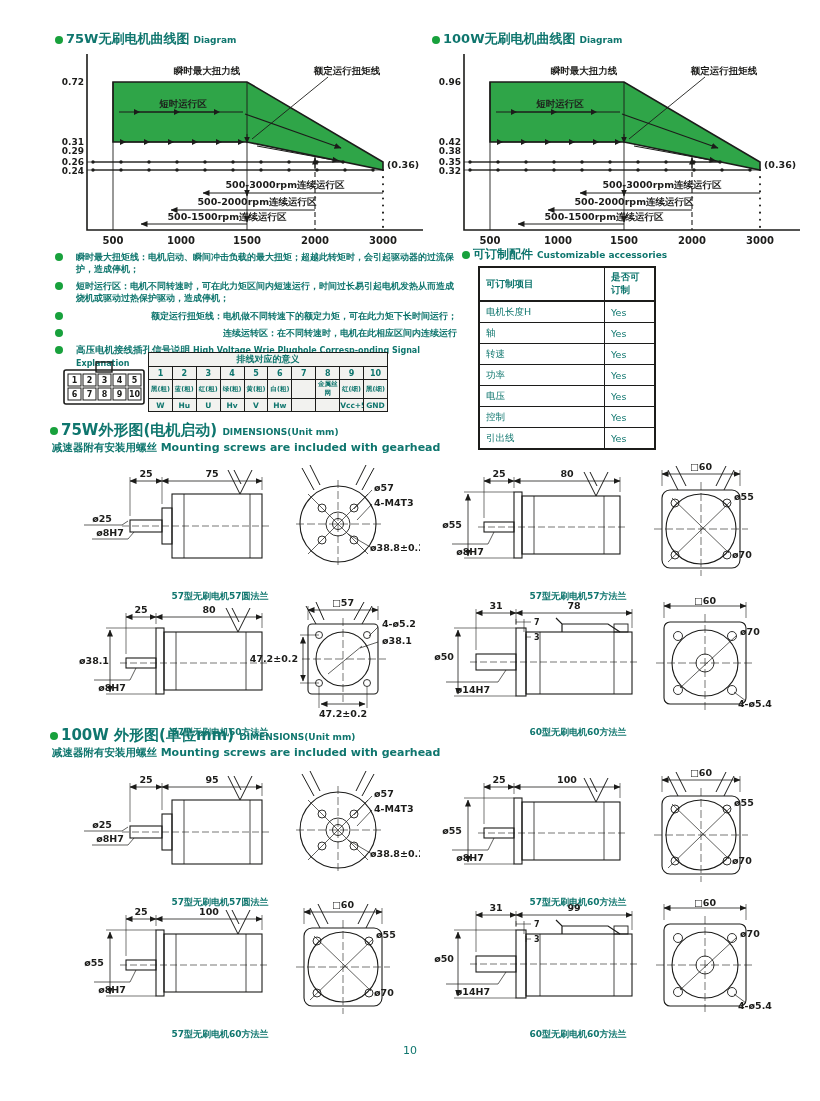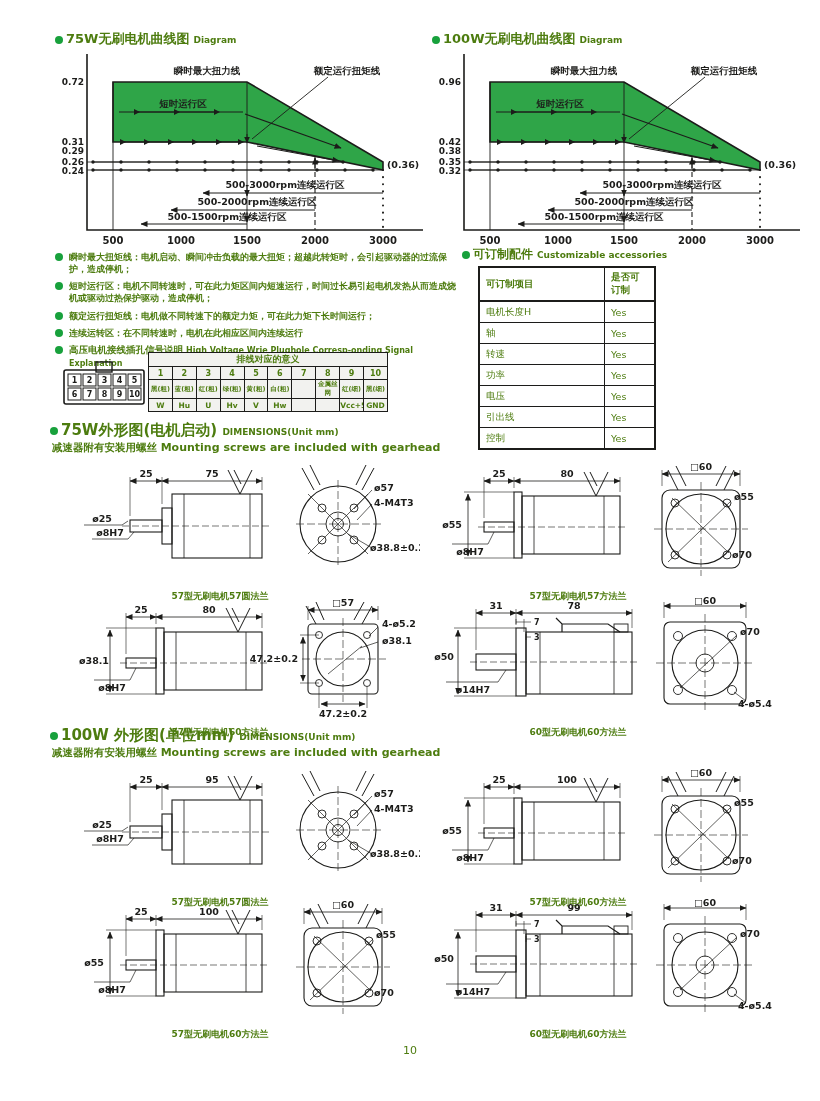"75W无刷电机曲线图 Diagram" #page { color: #4d7c0f -> #0f766e }
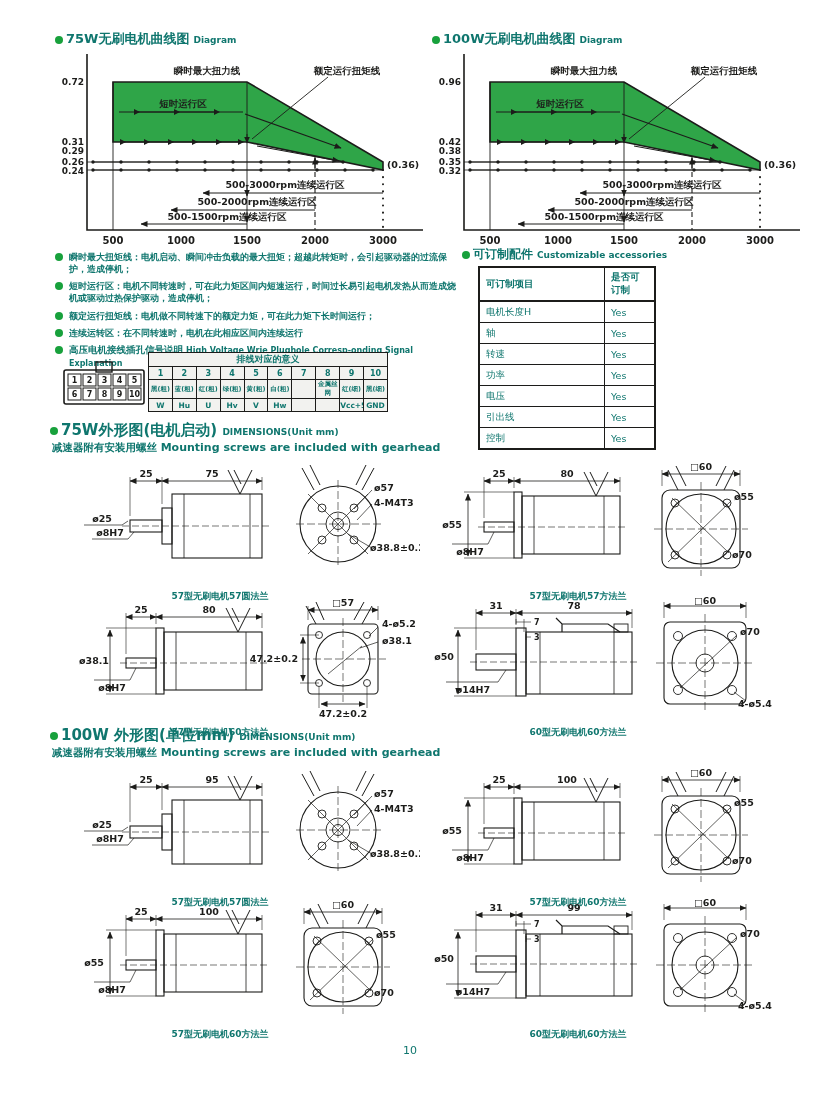"瞬时最大扭矩线：电机启动、瞬间冲击负载的最大扭矩；超越此转矩时，会引起驱动器的过" .note { gap: 6px -> 13px; justify-content: none -> space-between }
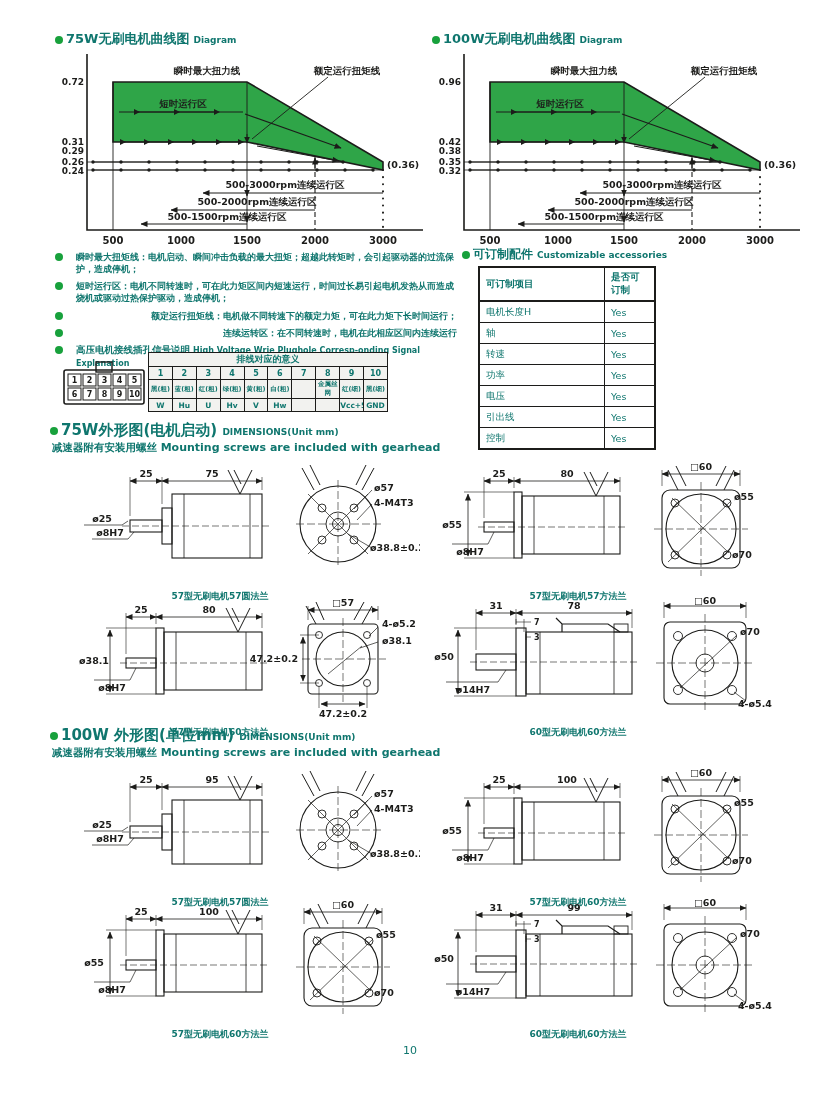"引出线" tr { order: before "控制" -> after "控制" }
